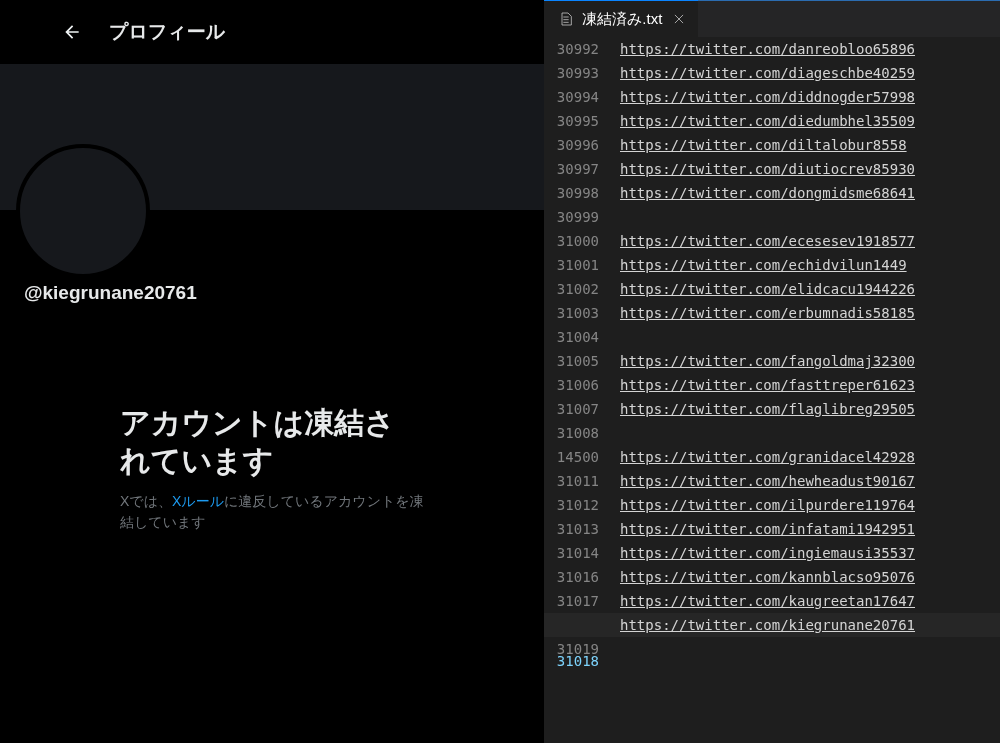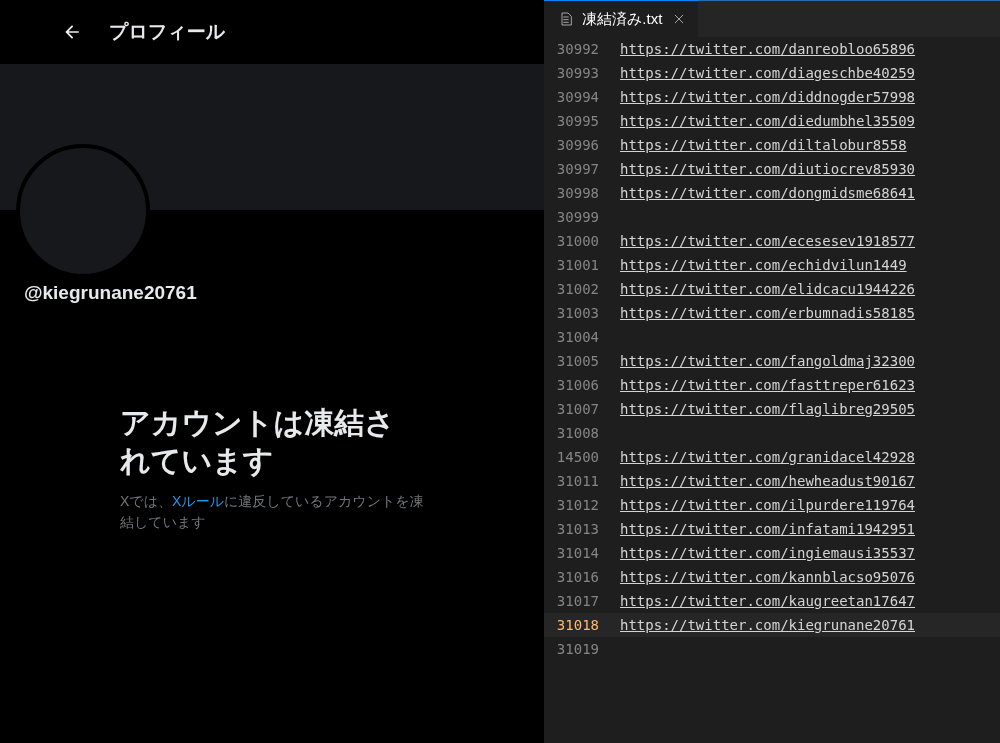"31018" .line.current .gutter { color: #fdba74 -> #7dd3fc; margin-top: none -> 36px }
